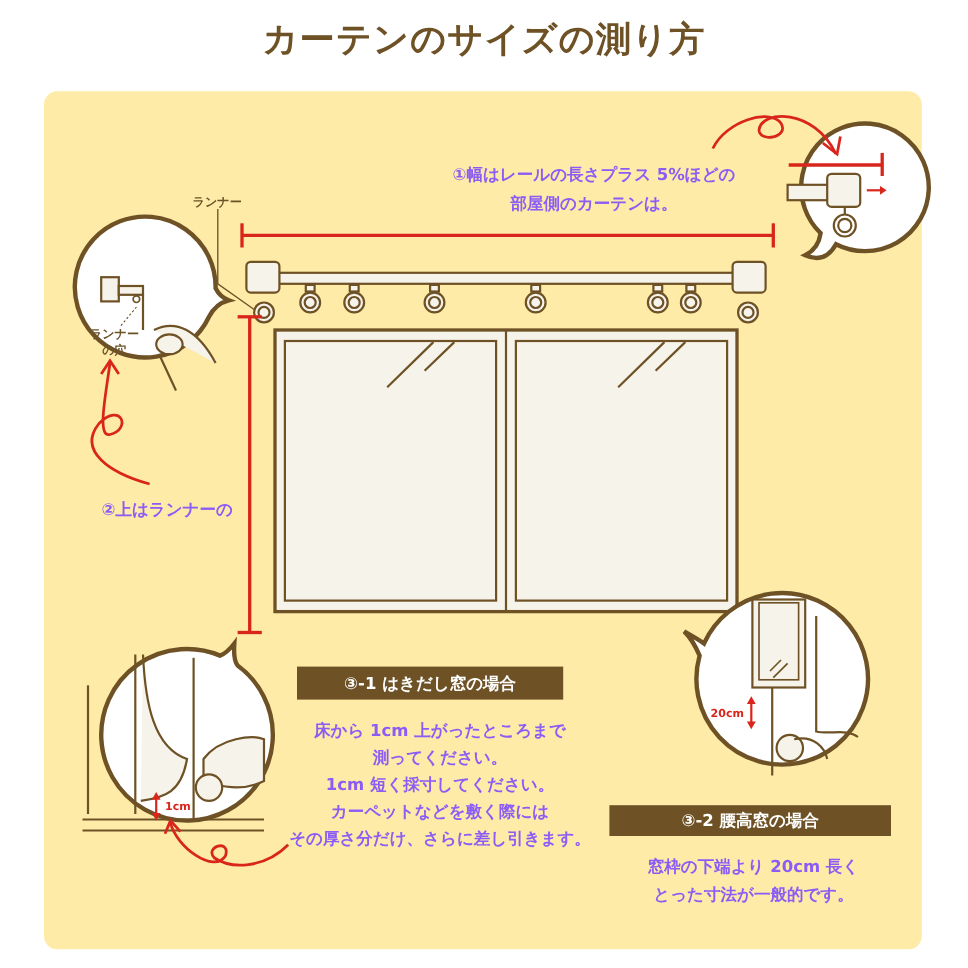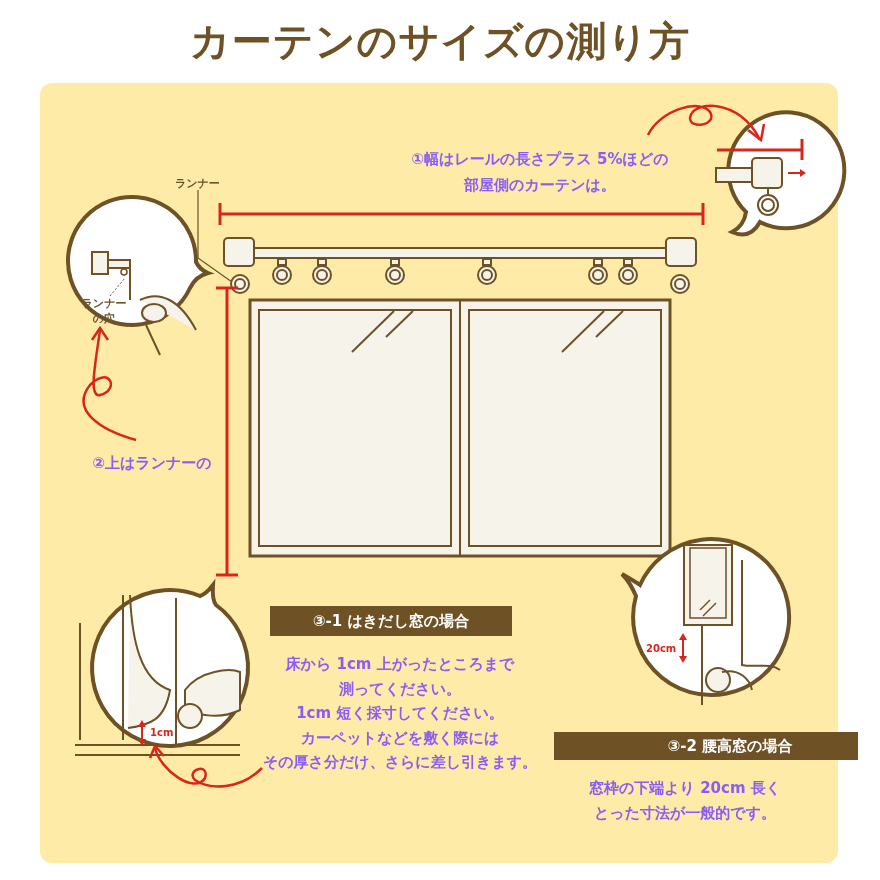"カーテンのサイズの測り方" .title { font-size: 40px -> 32px }
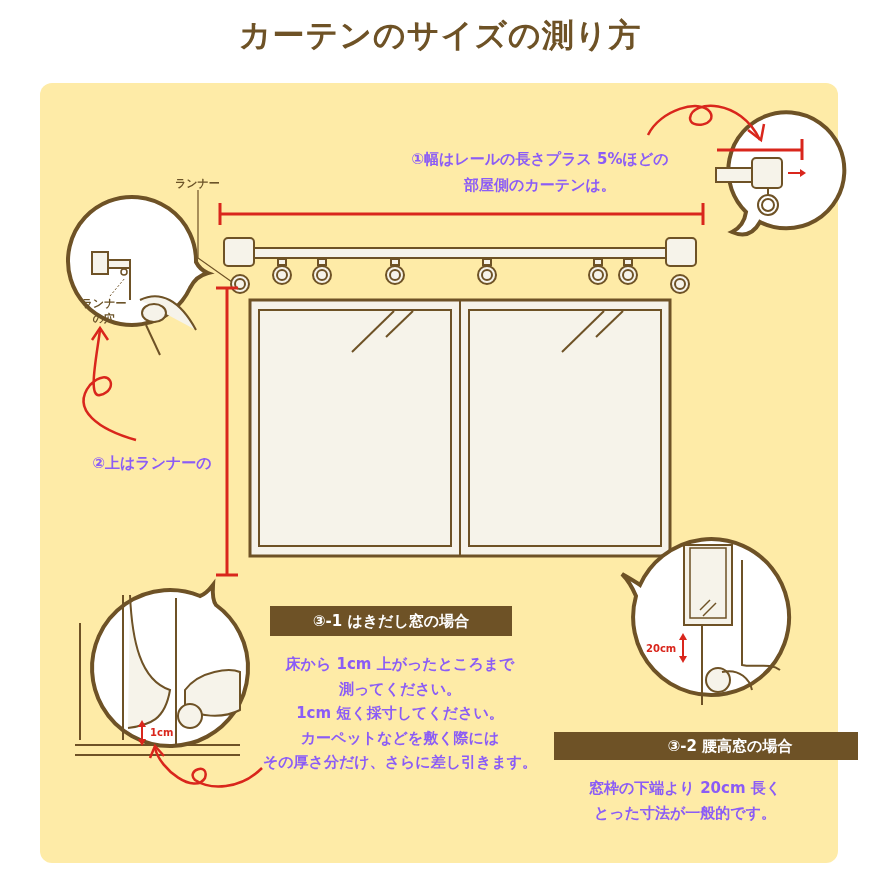"③-2 腰高窓の場合" .b2 { padding-left: 48px -> none }
